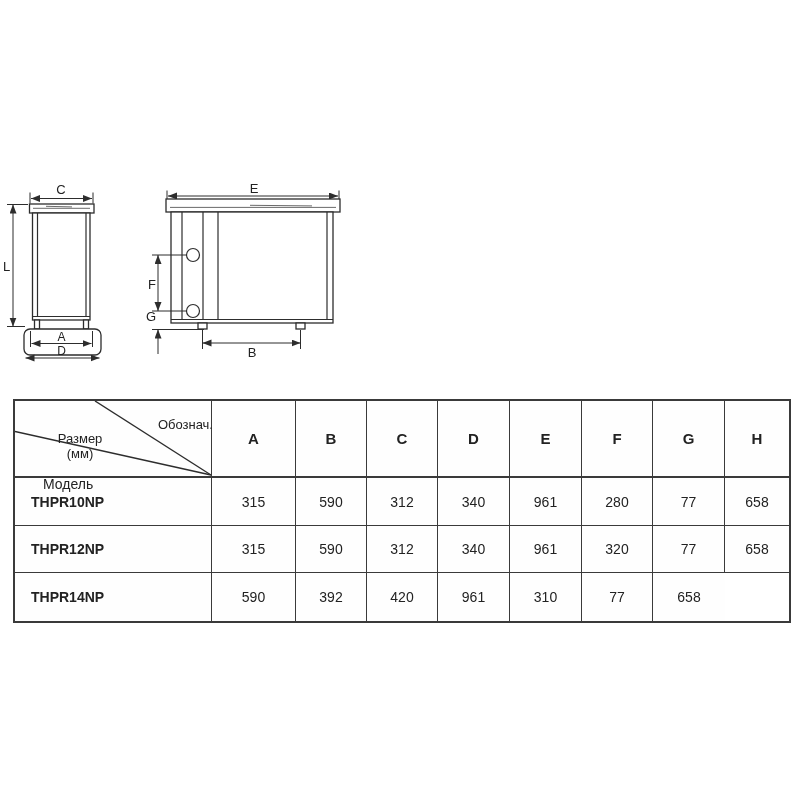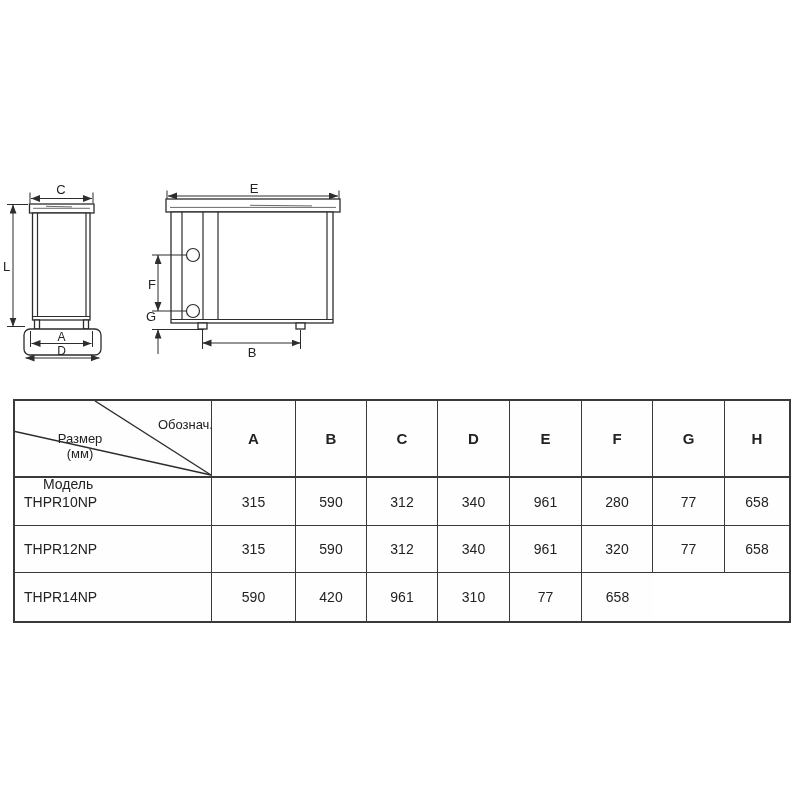"THPR10NP" .cell.model { font-weight: normal -> bold; padding-left: 9px -> 16px }
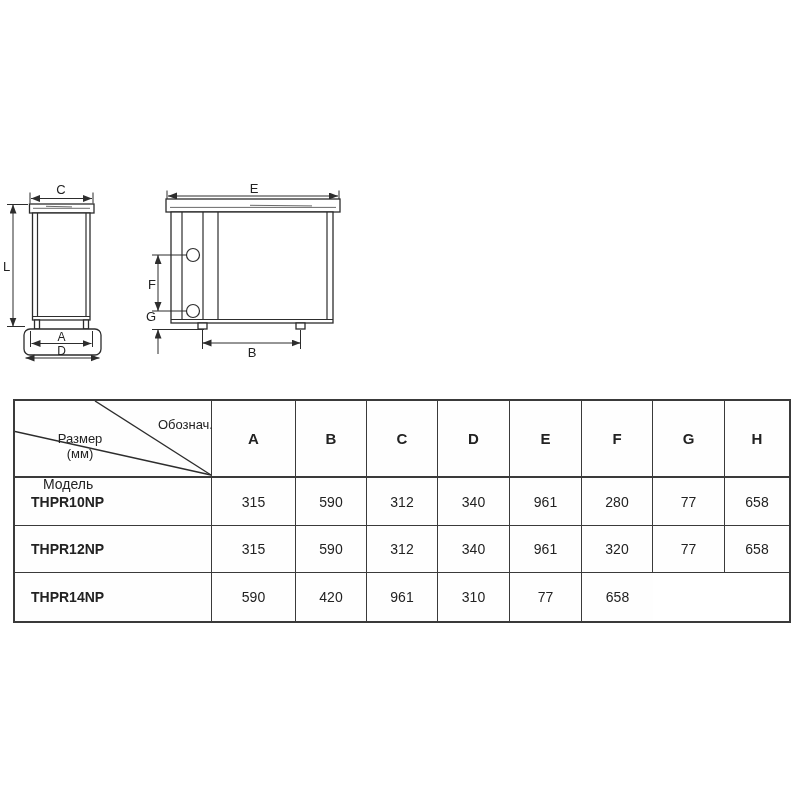"392" div.cell { html: none -> <div>392</div> }
